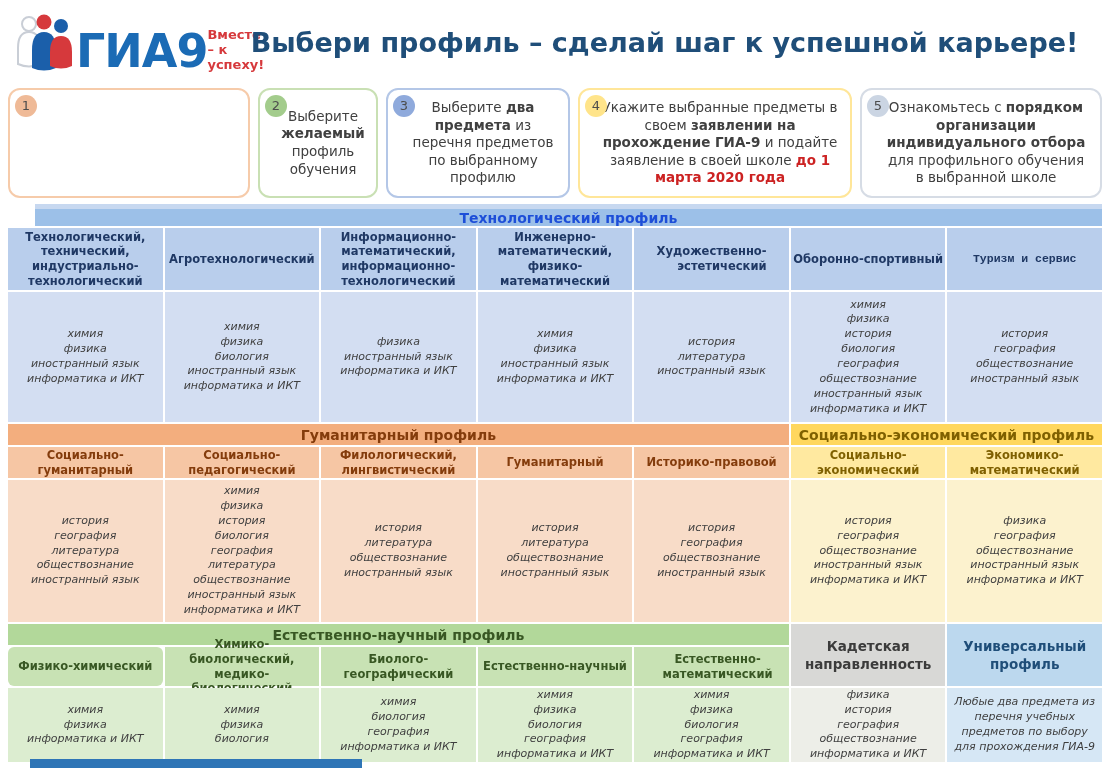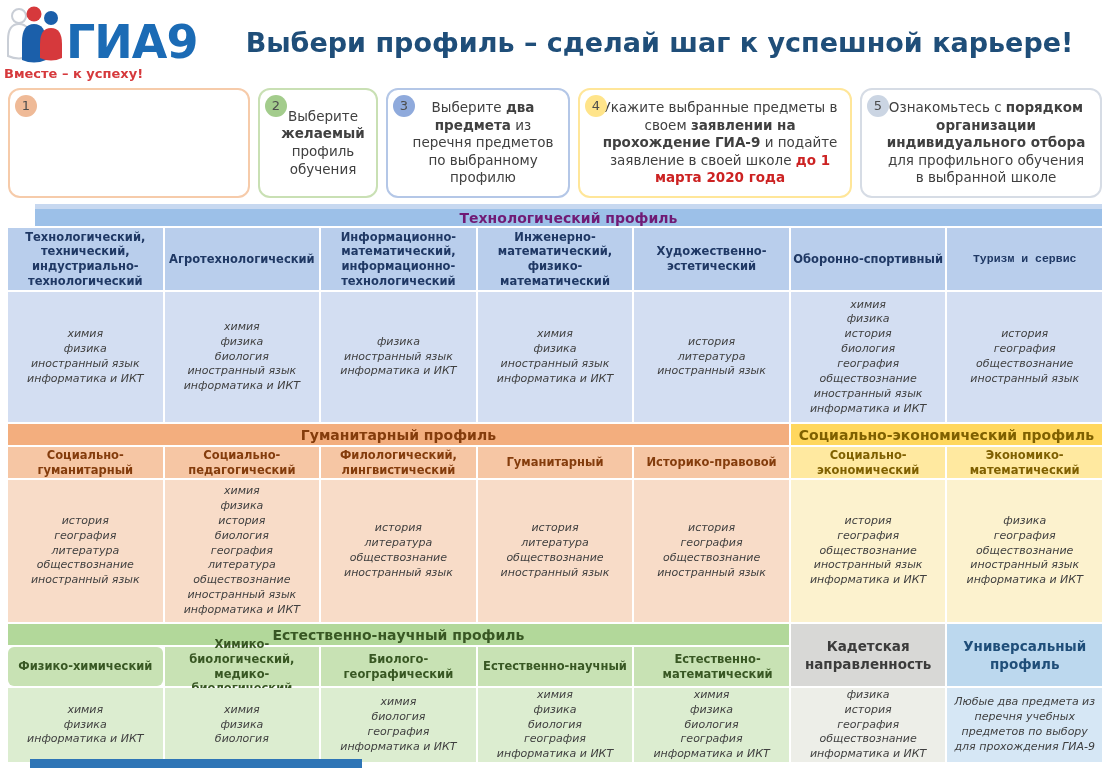"ГИА9" .logo { align-items: flex-start -> flex-end; flex-direction: column -> row; padding-left: 4px -> 14px }
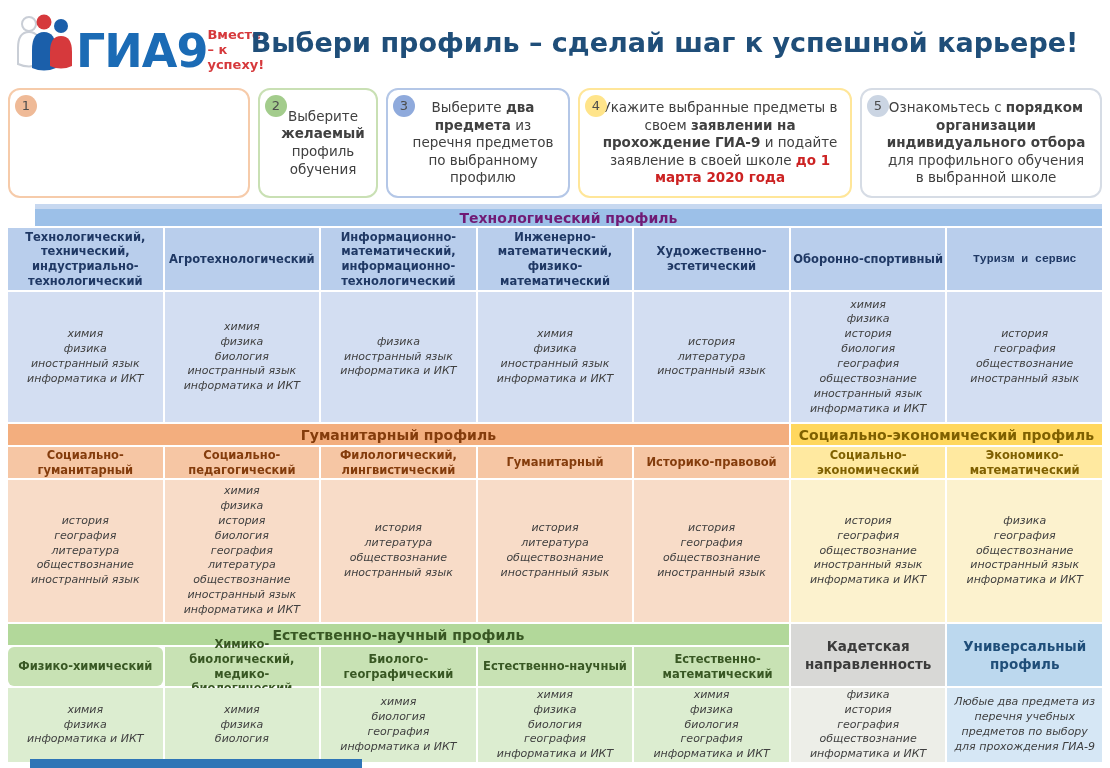"Технологический профиль" div.banner { color: #701a75 -> #1d4ed8 }
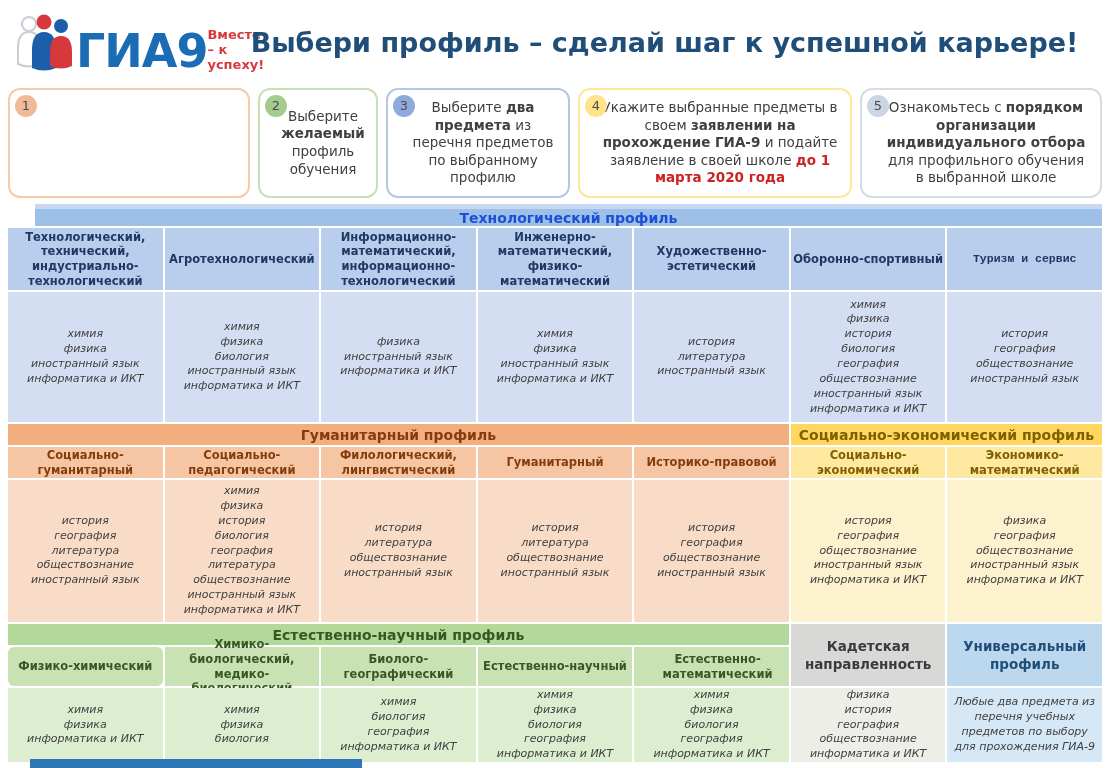"Художественно-" div.colhead { text-align: none -> right }
